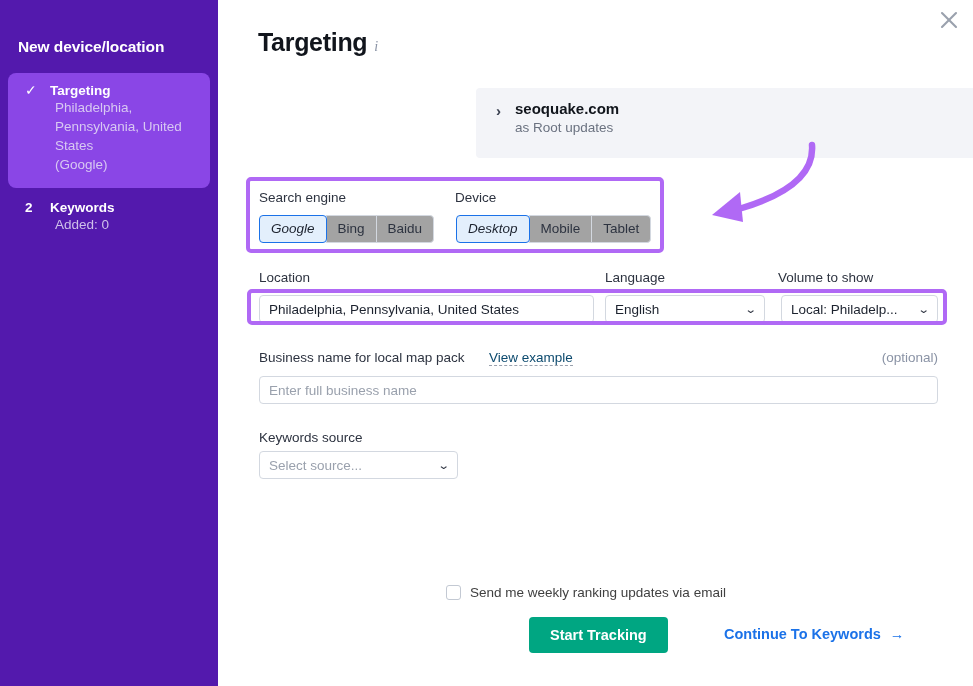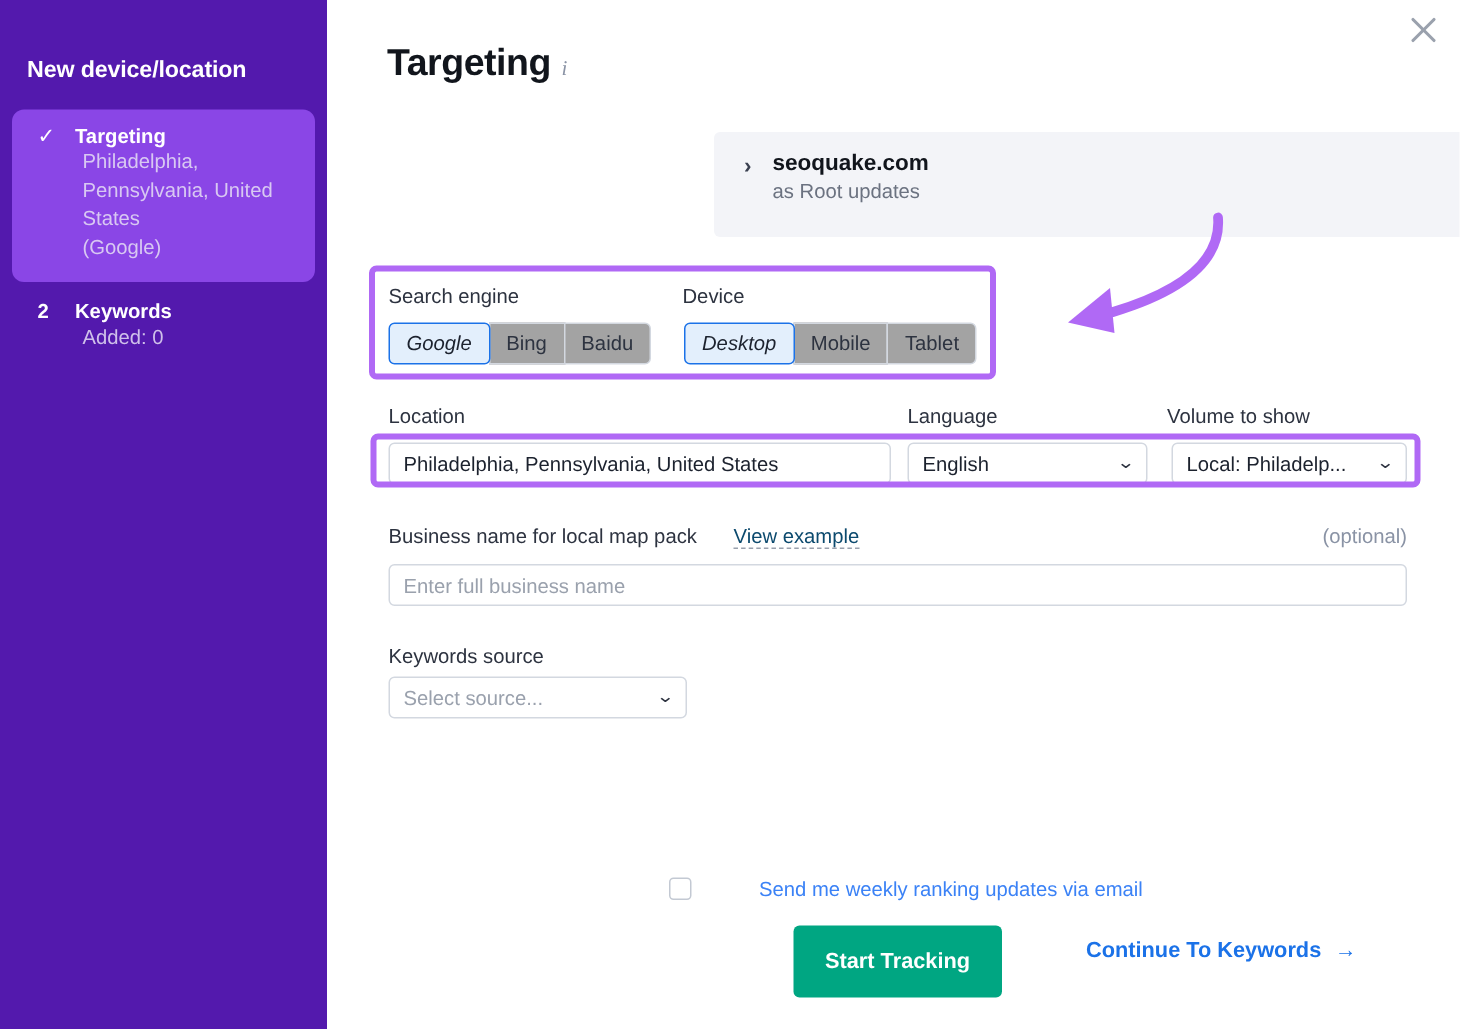"Send me weekly ranking updates" #cb-label { color: #3b82f6 -> #404040; margin-left: 36px -> none }
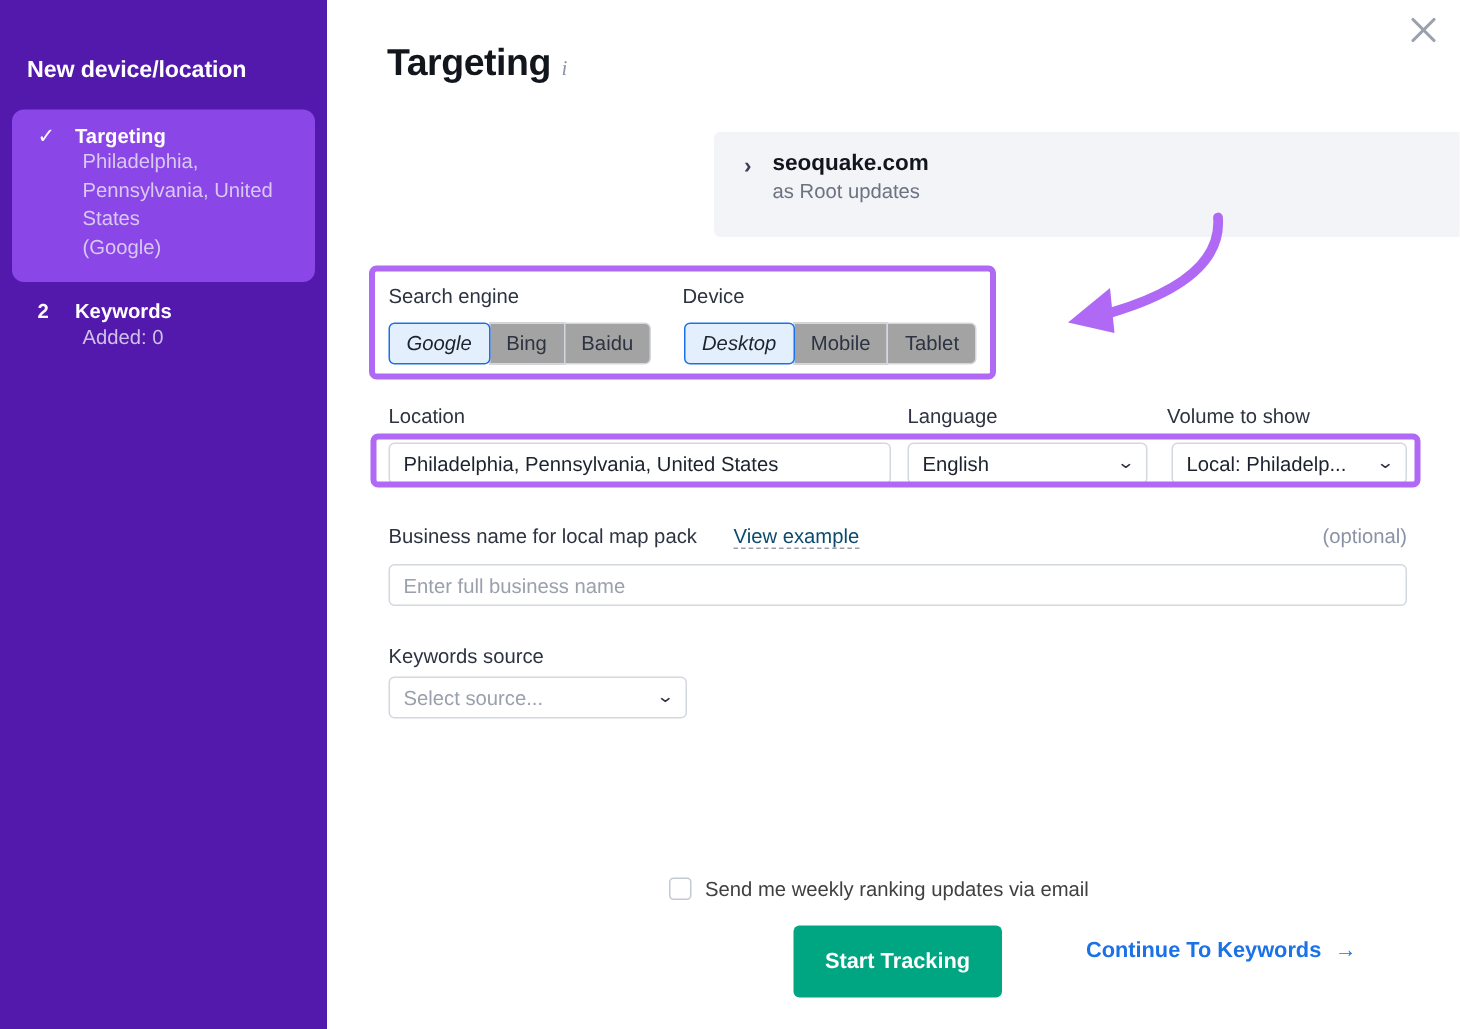"Start Tracking" #start-btn { height: 48px -> 36px }
